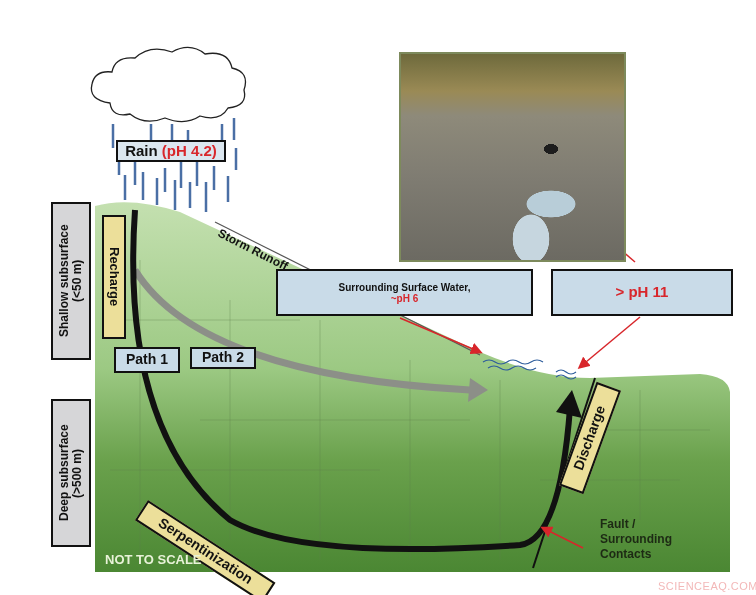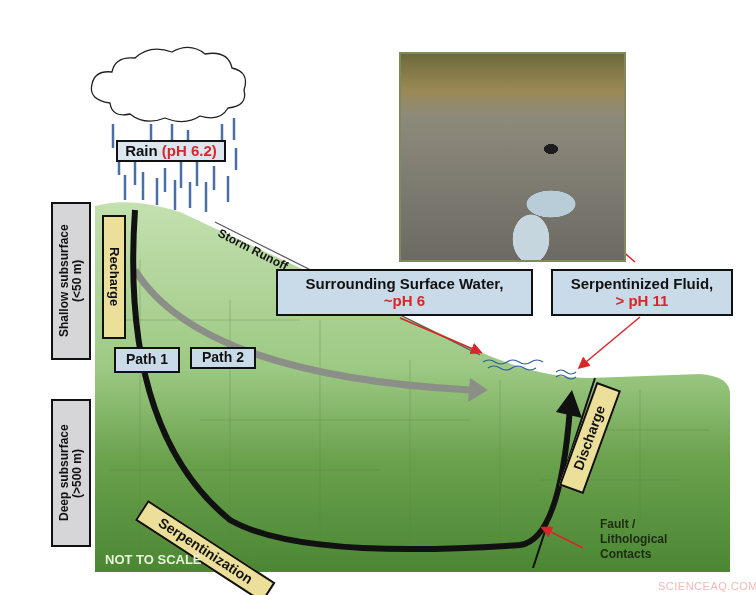"(pH 6.2)" span.red { text: 6.2 -> 4.2 }
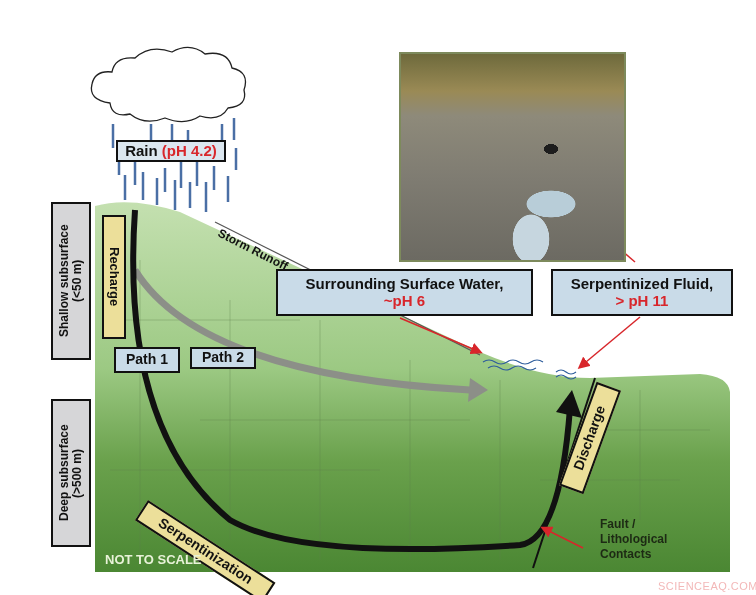"Surrounding Surface Water," div.box { font-size: 15px -> 10px }
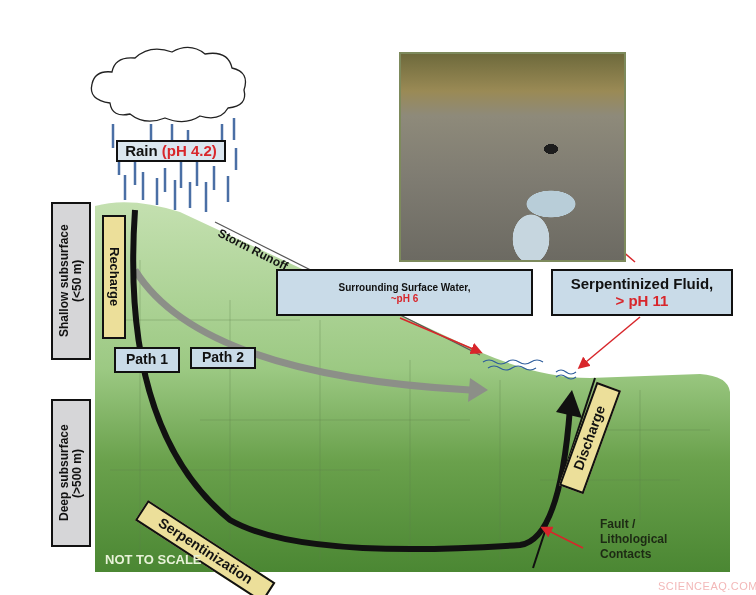"Serpentinized Fluid," span { html: <span>Serpentinized Fluid,</span> -> none }
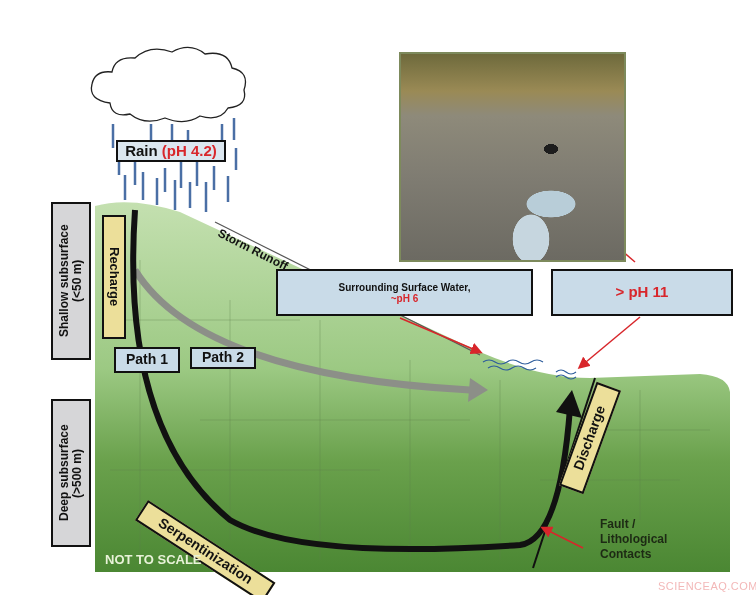"Lithological" span { text: Lithological -> Surrounding }
